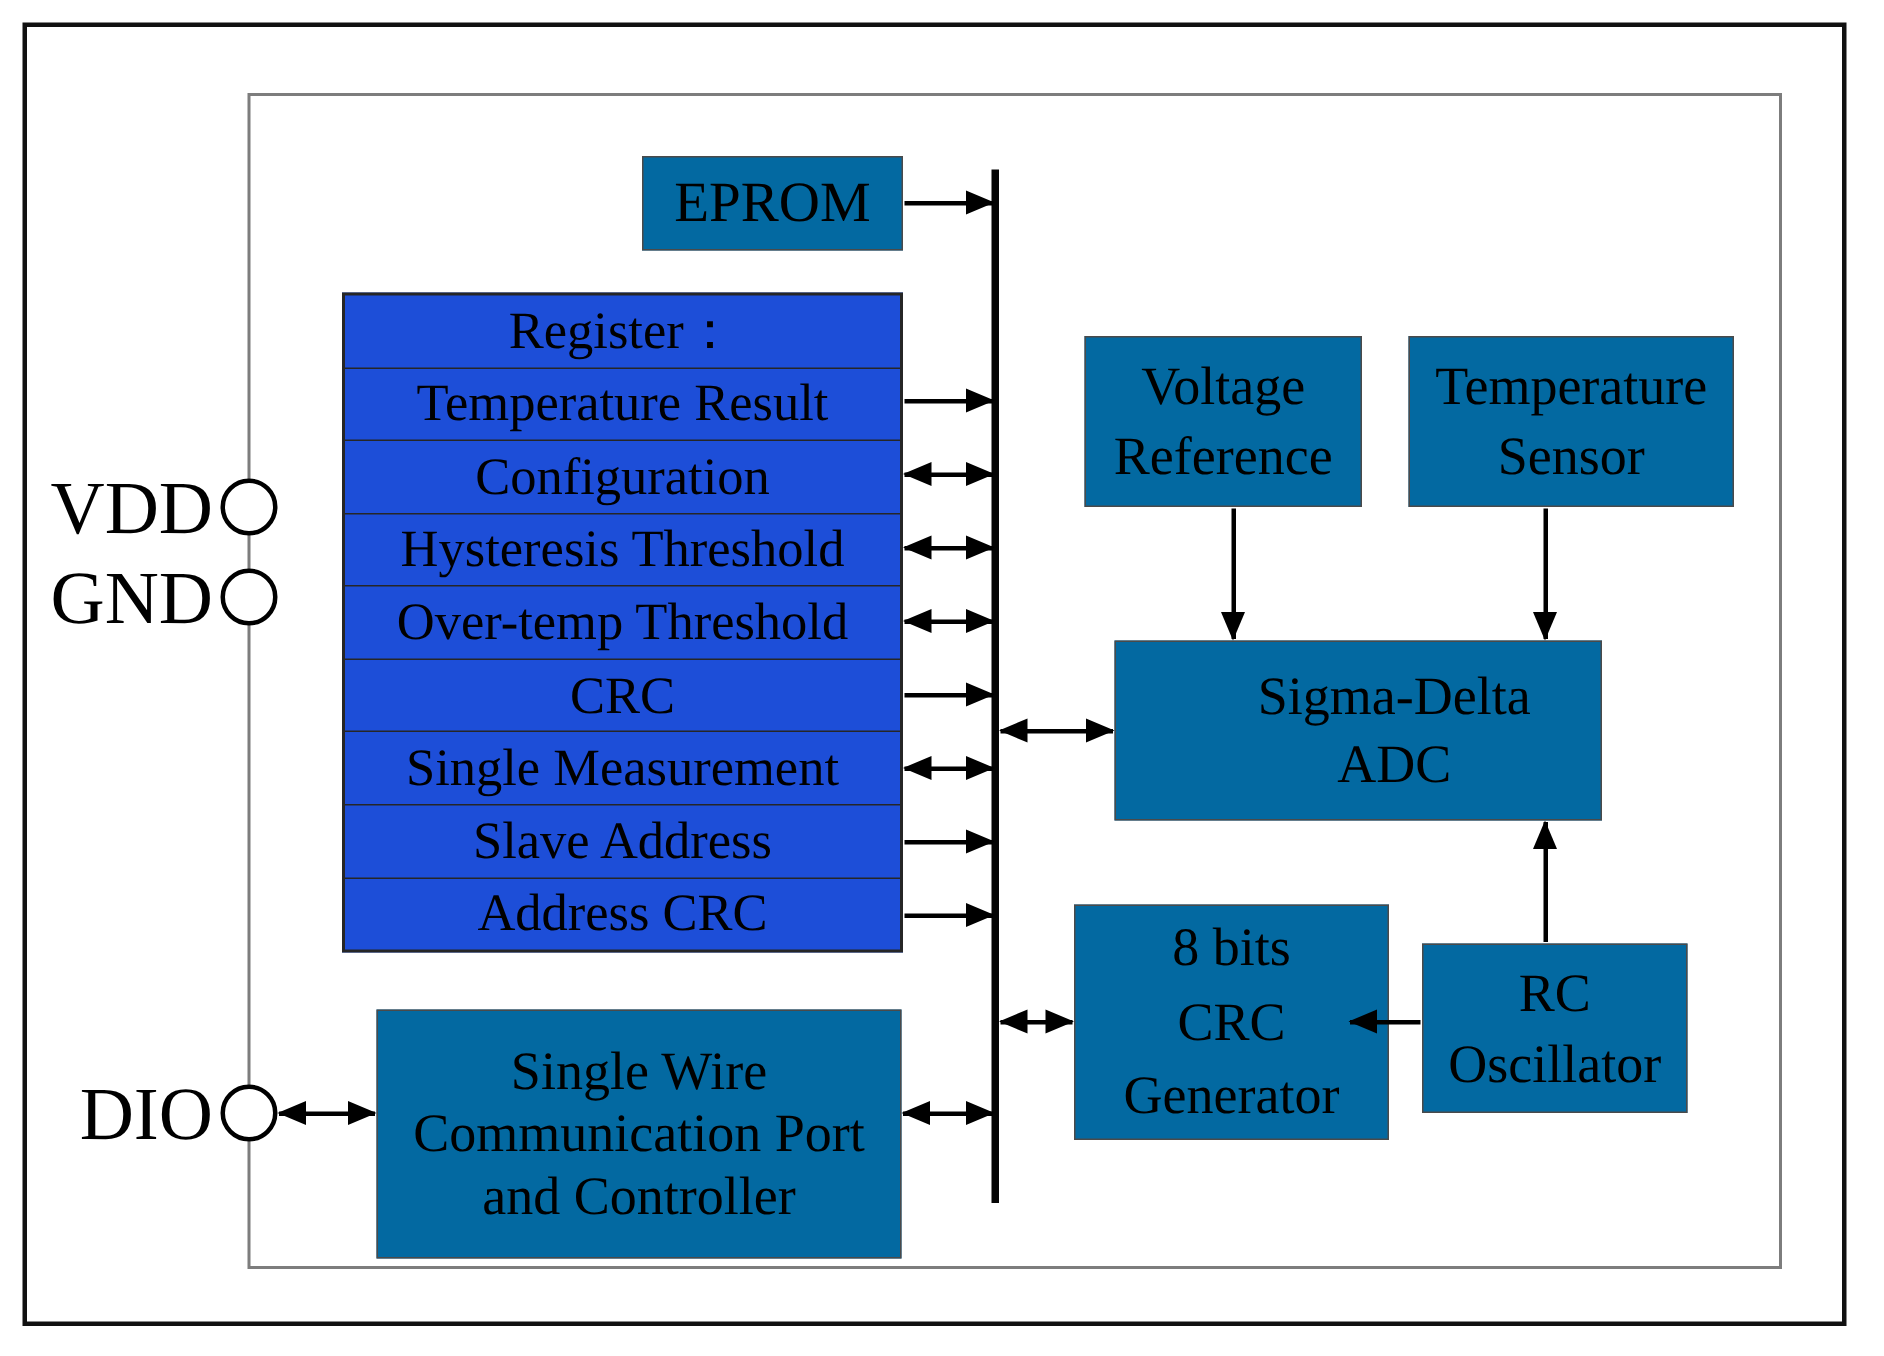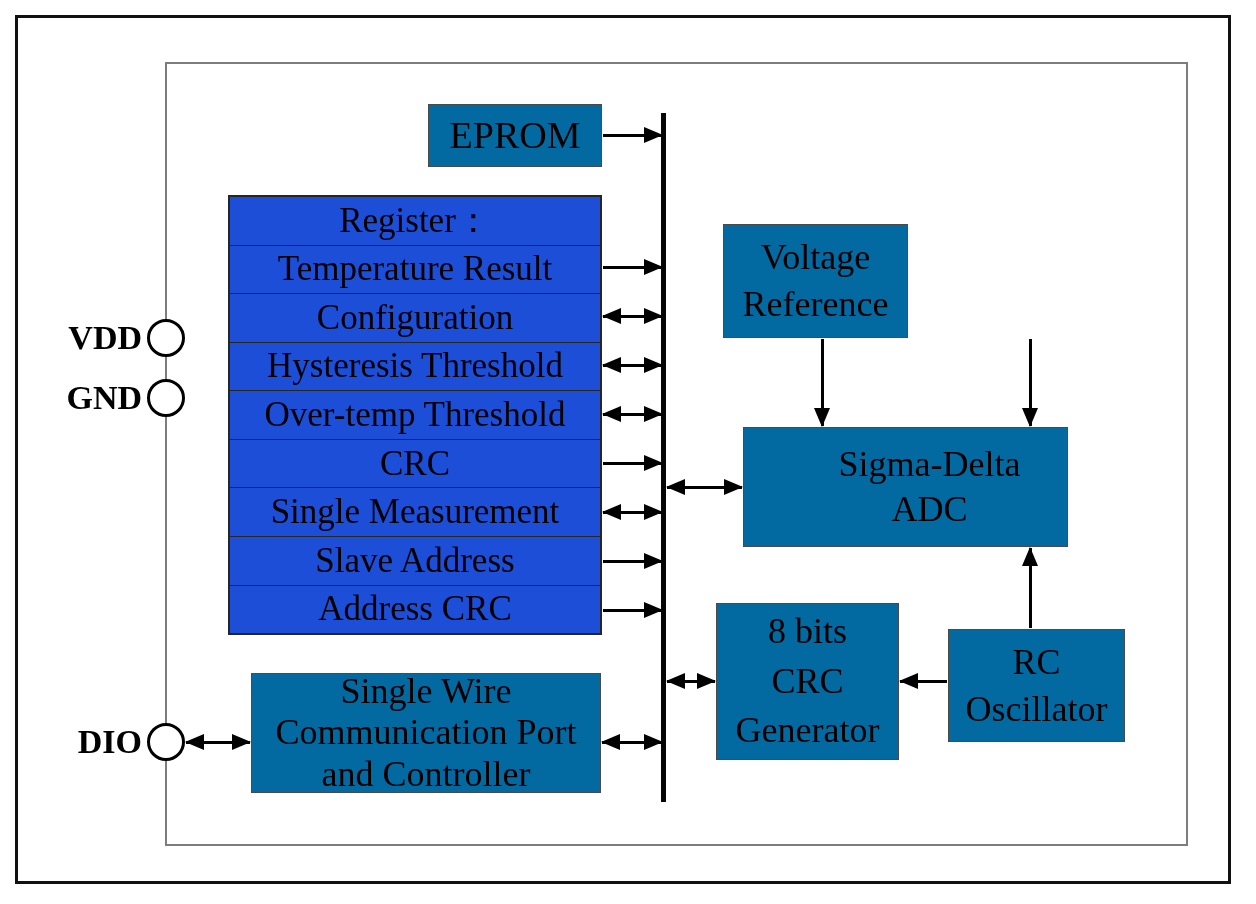"Temperature" div.block { html: none -> <div>Temperature Sensor</div> }
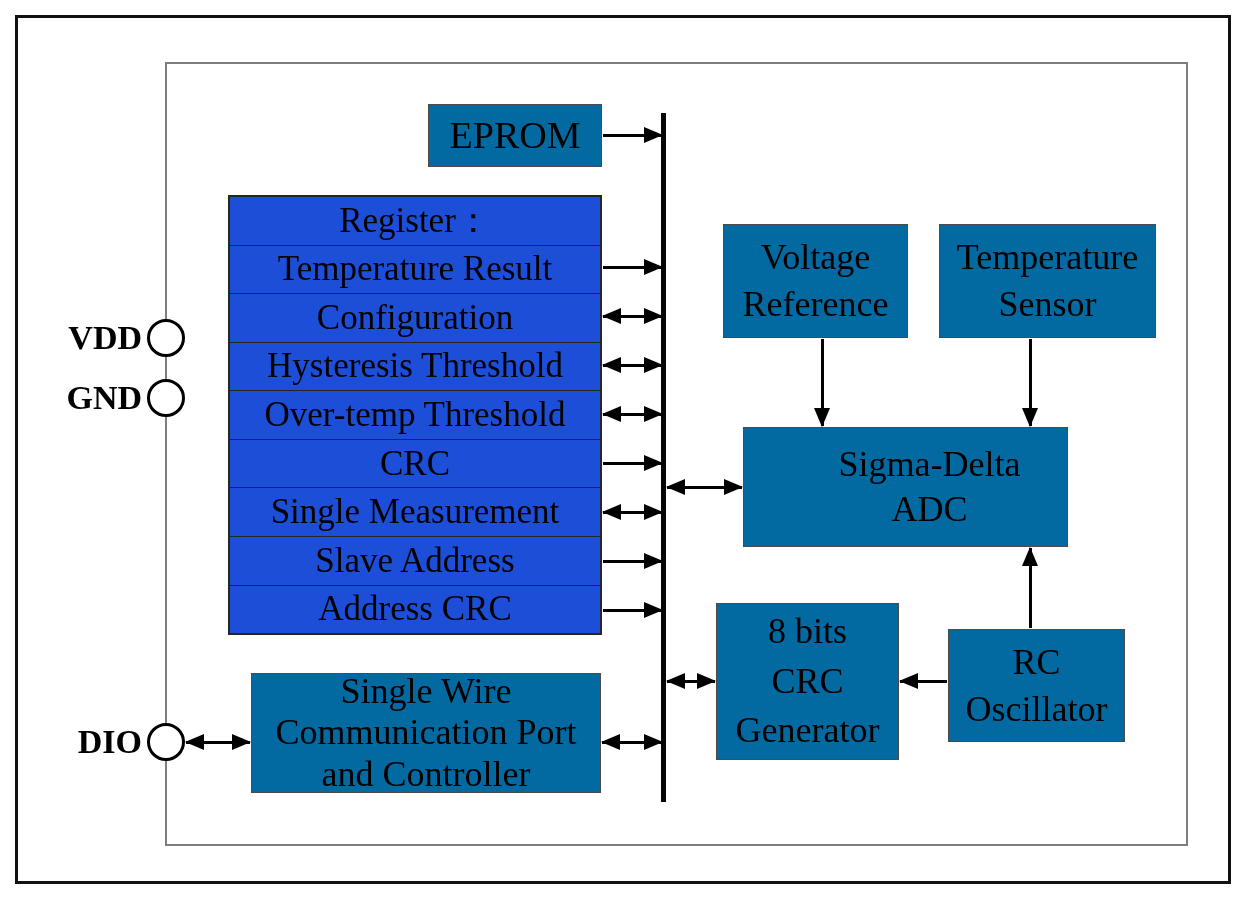"VDD" .pin-label { font-size: 34px -> 50px; font-weight: bold -> none }
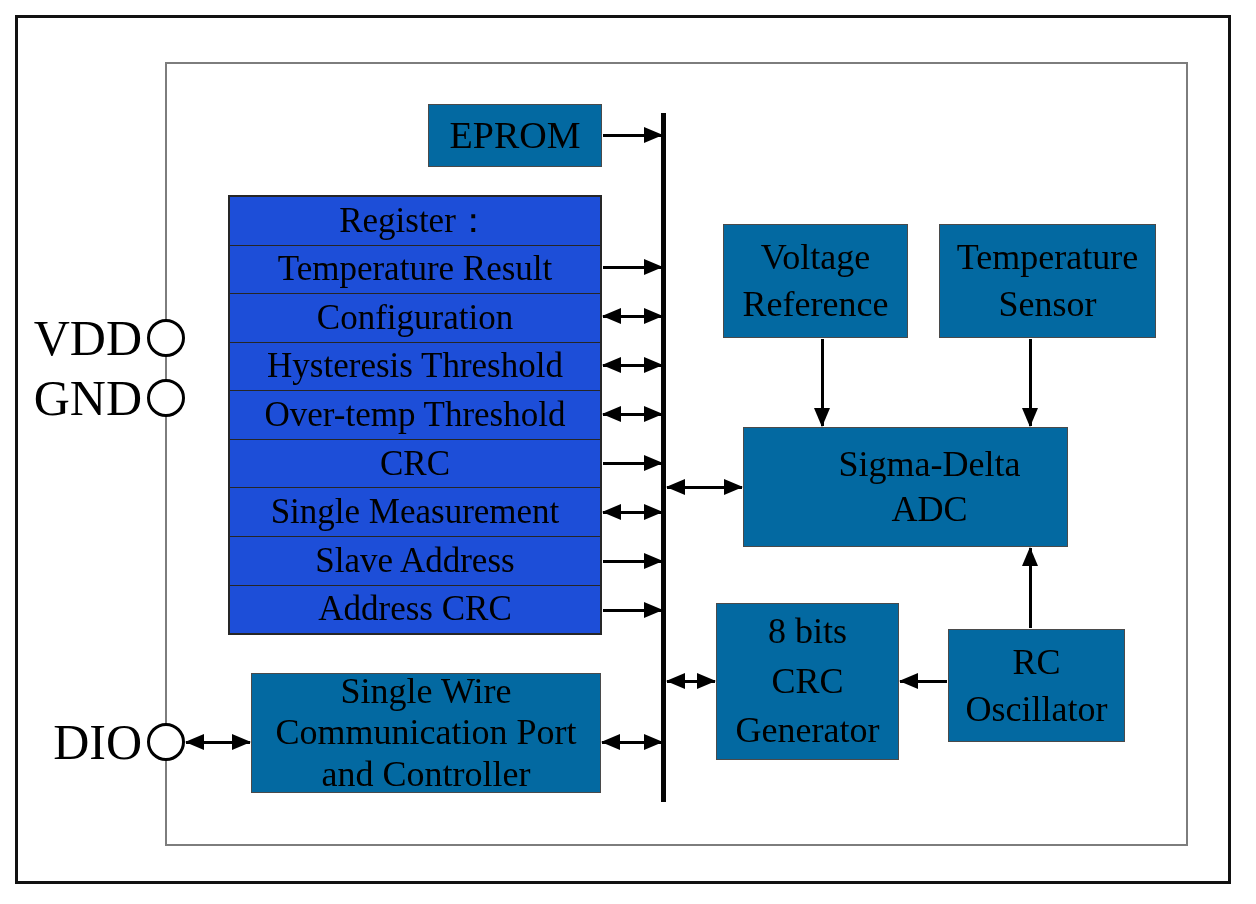"8 bits" div.block { width: 183px -> 210px }
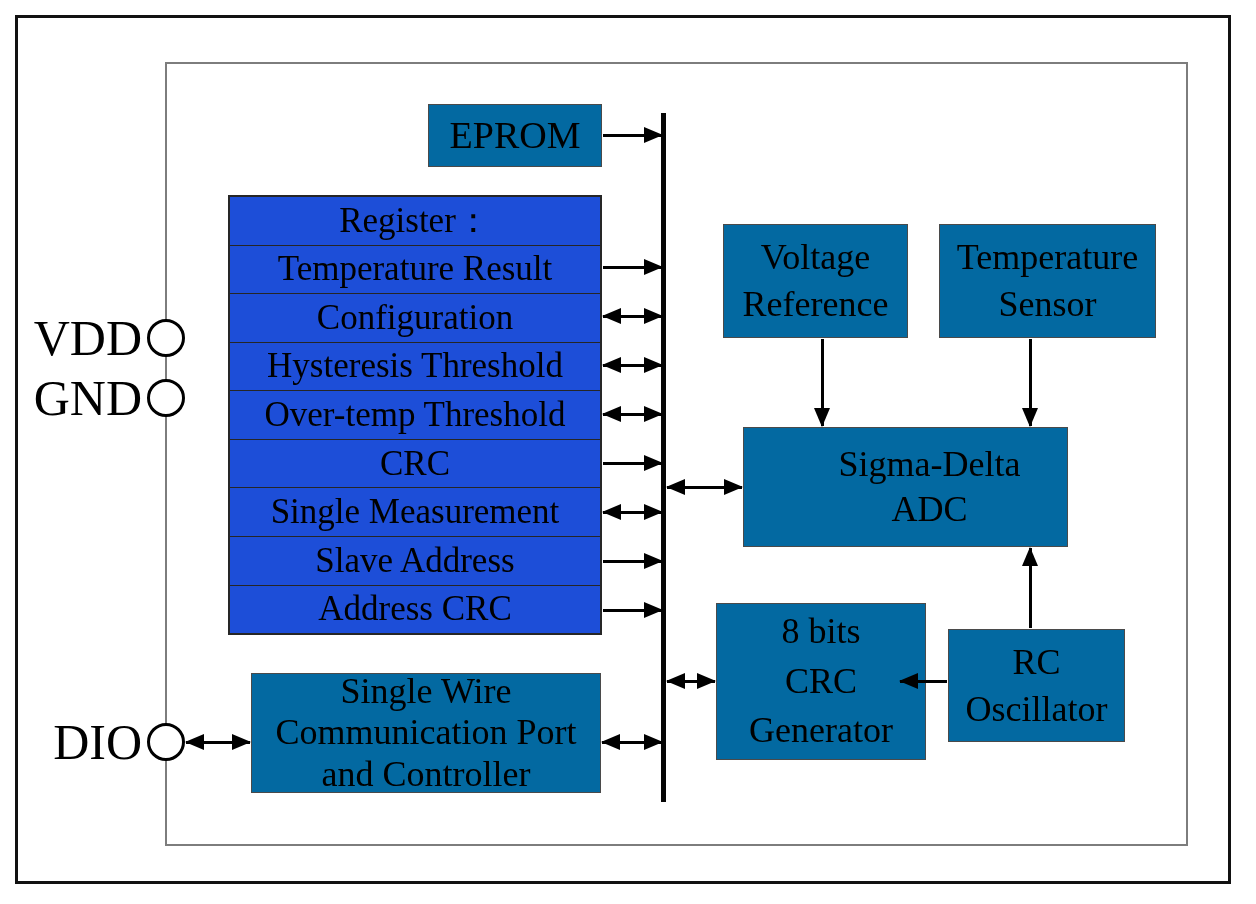"Single Wire" div.block { height: 120px -> 166px }
